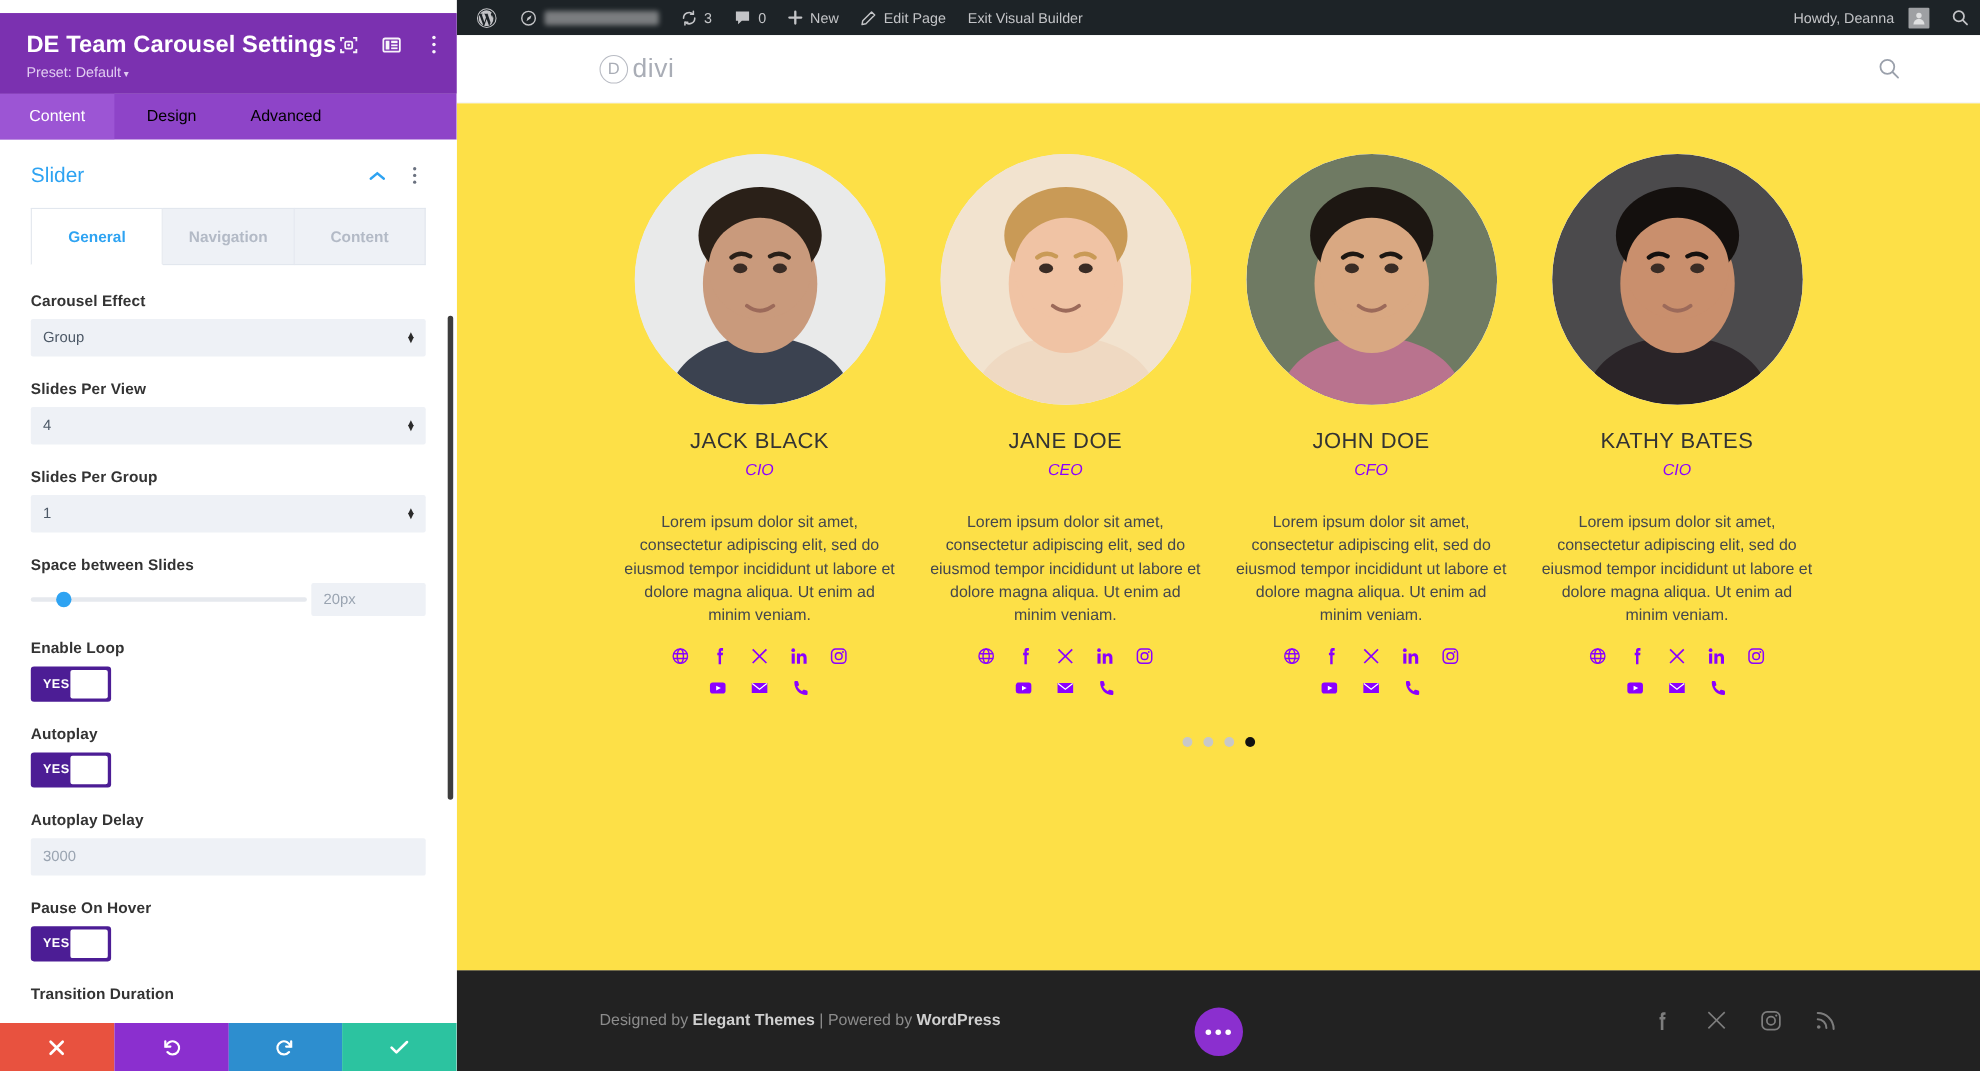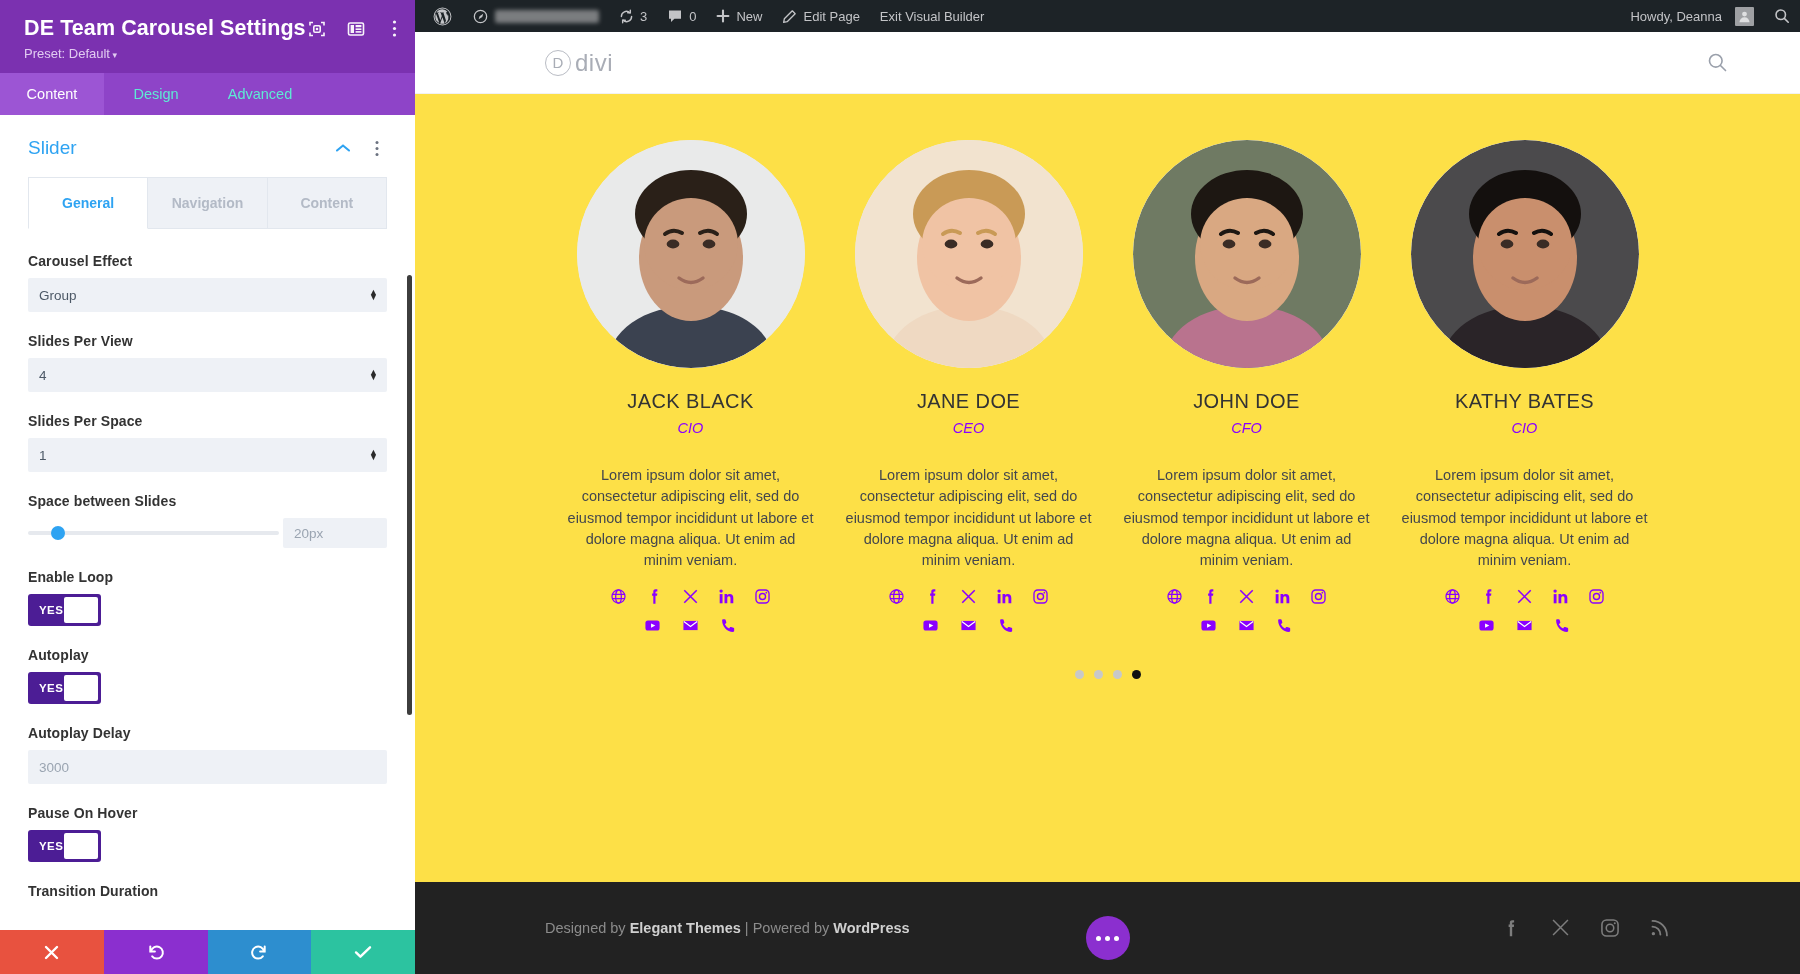"DE Team Carousel Settings" .sp-header { margin-top: none -> 12px }
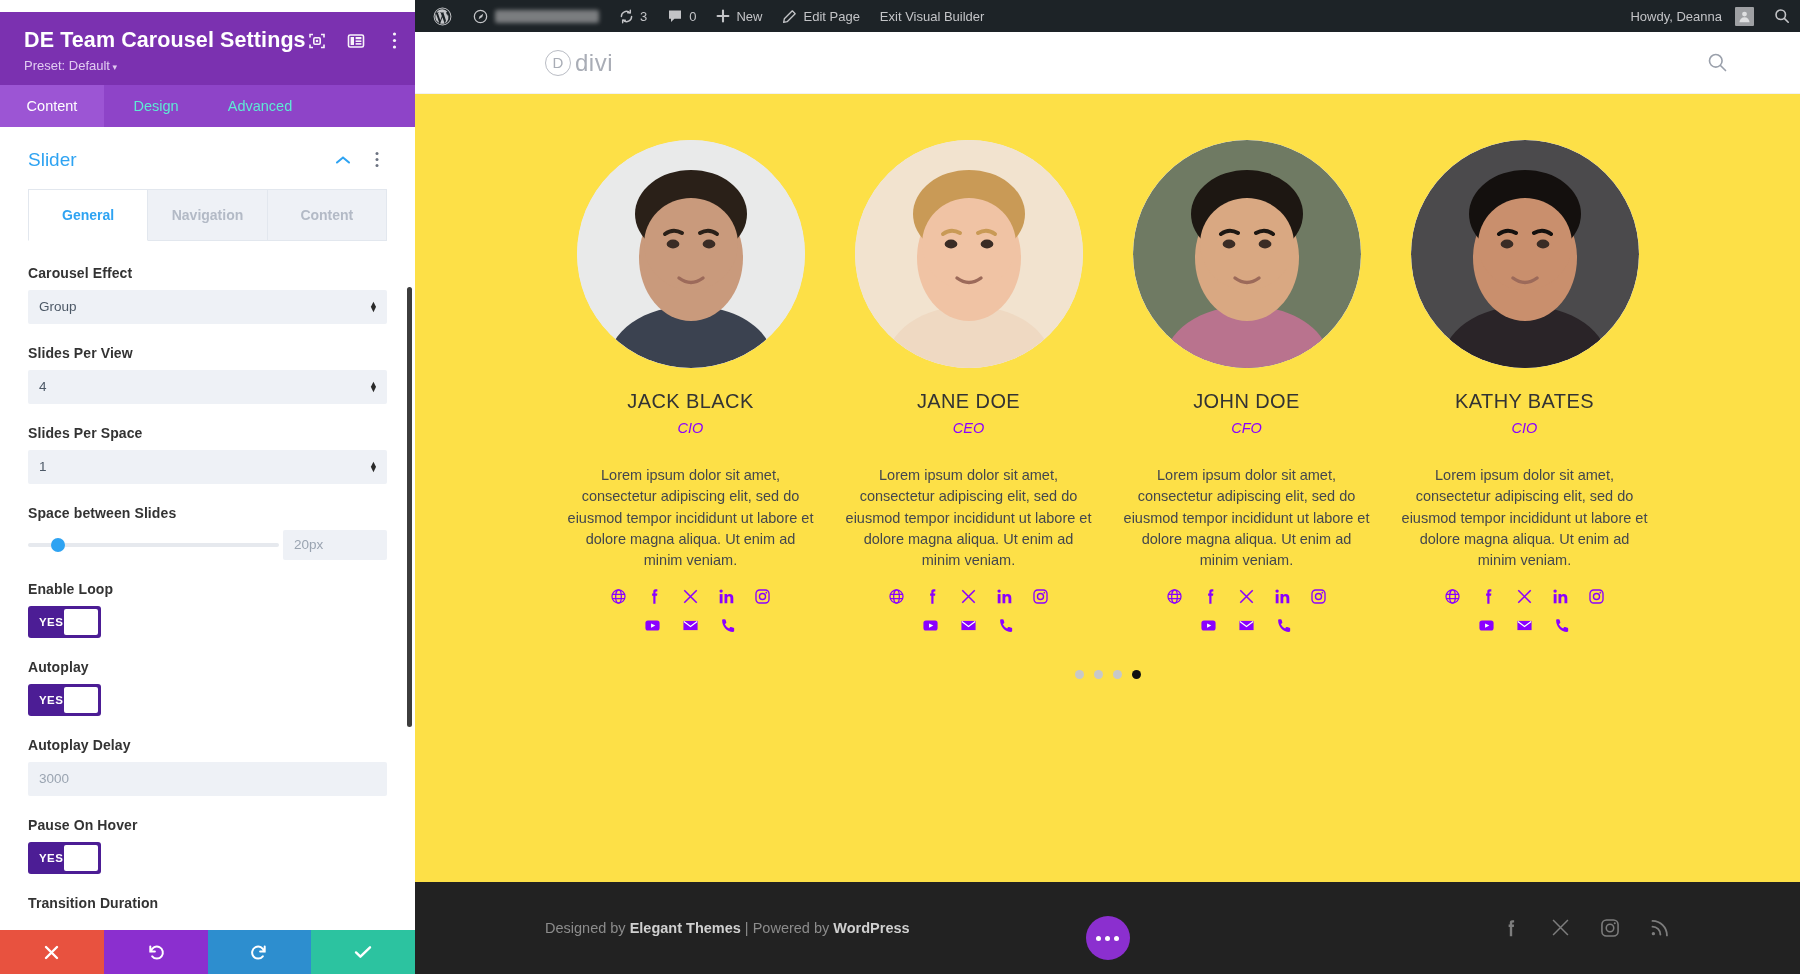"Design" .sp-tab { color: #5eead4 -> #000000 }
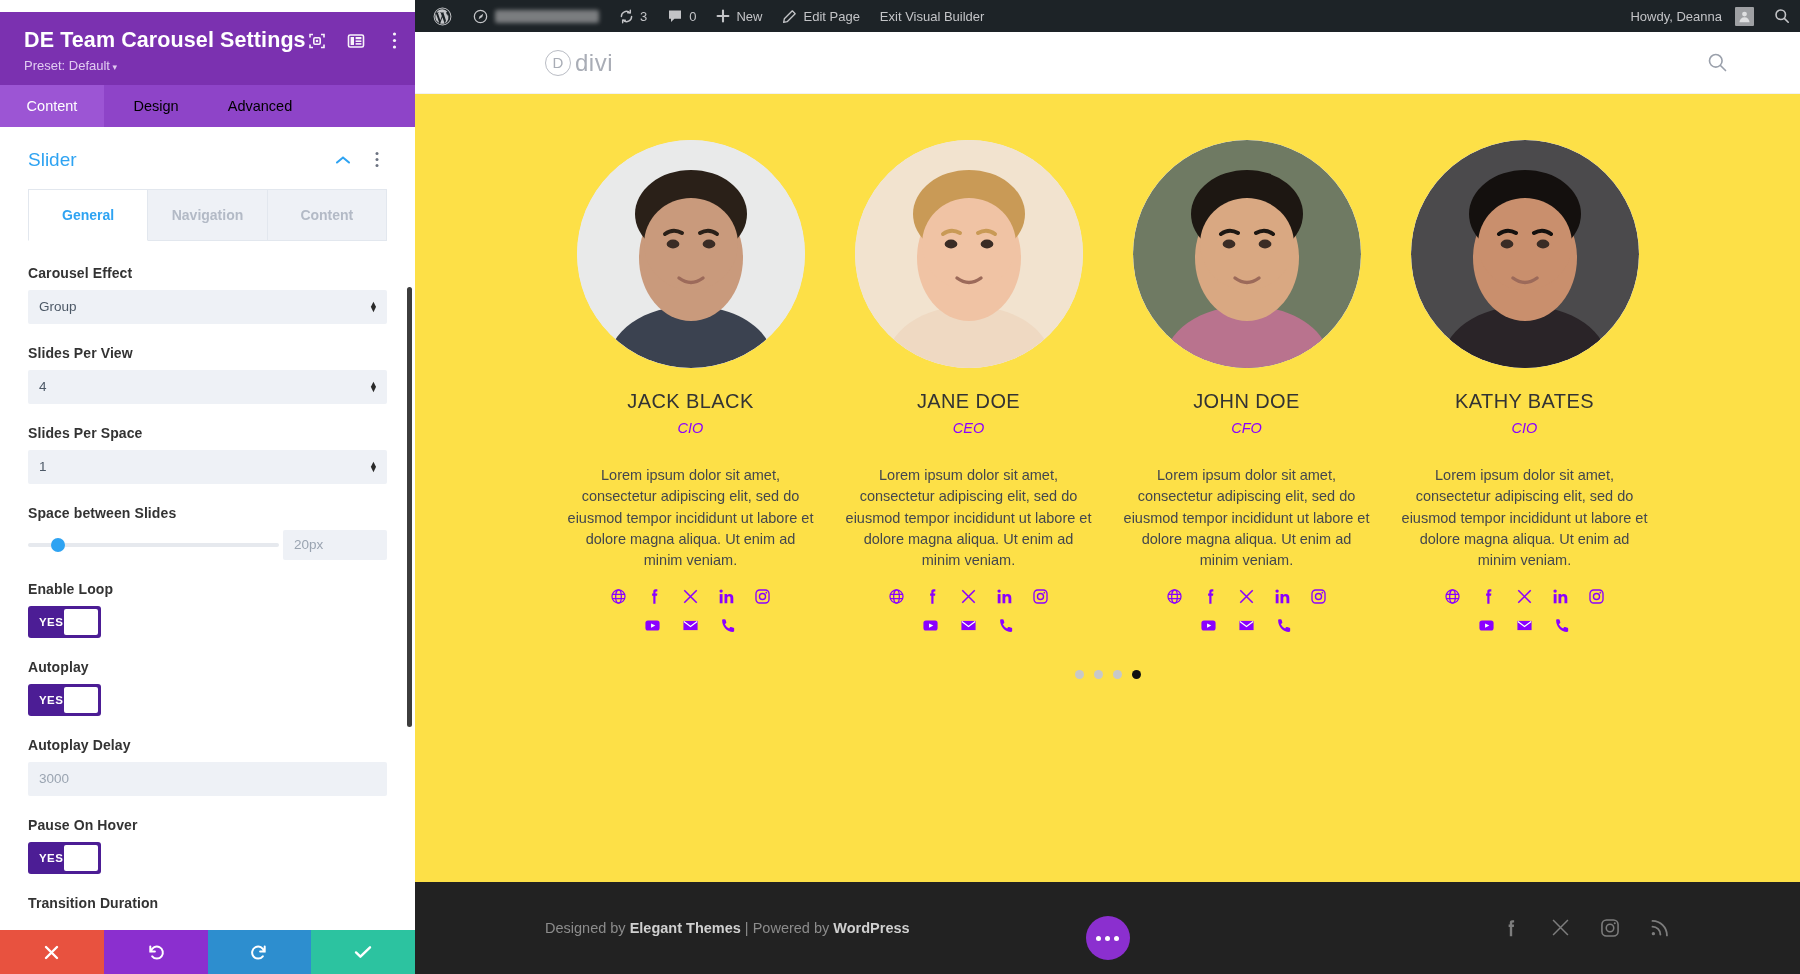"Slides Per Space" div.field-label { text: Space -> Group }
